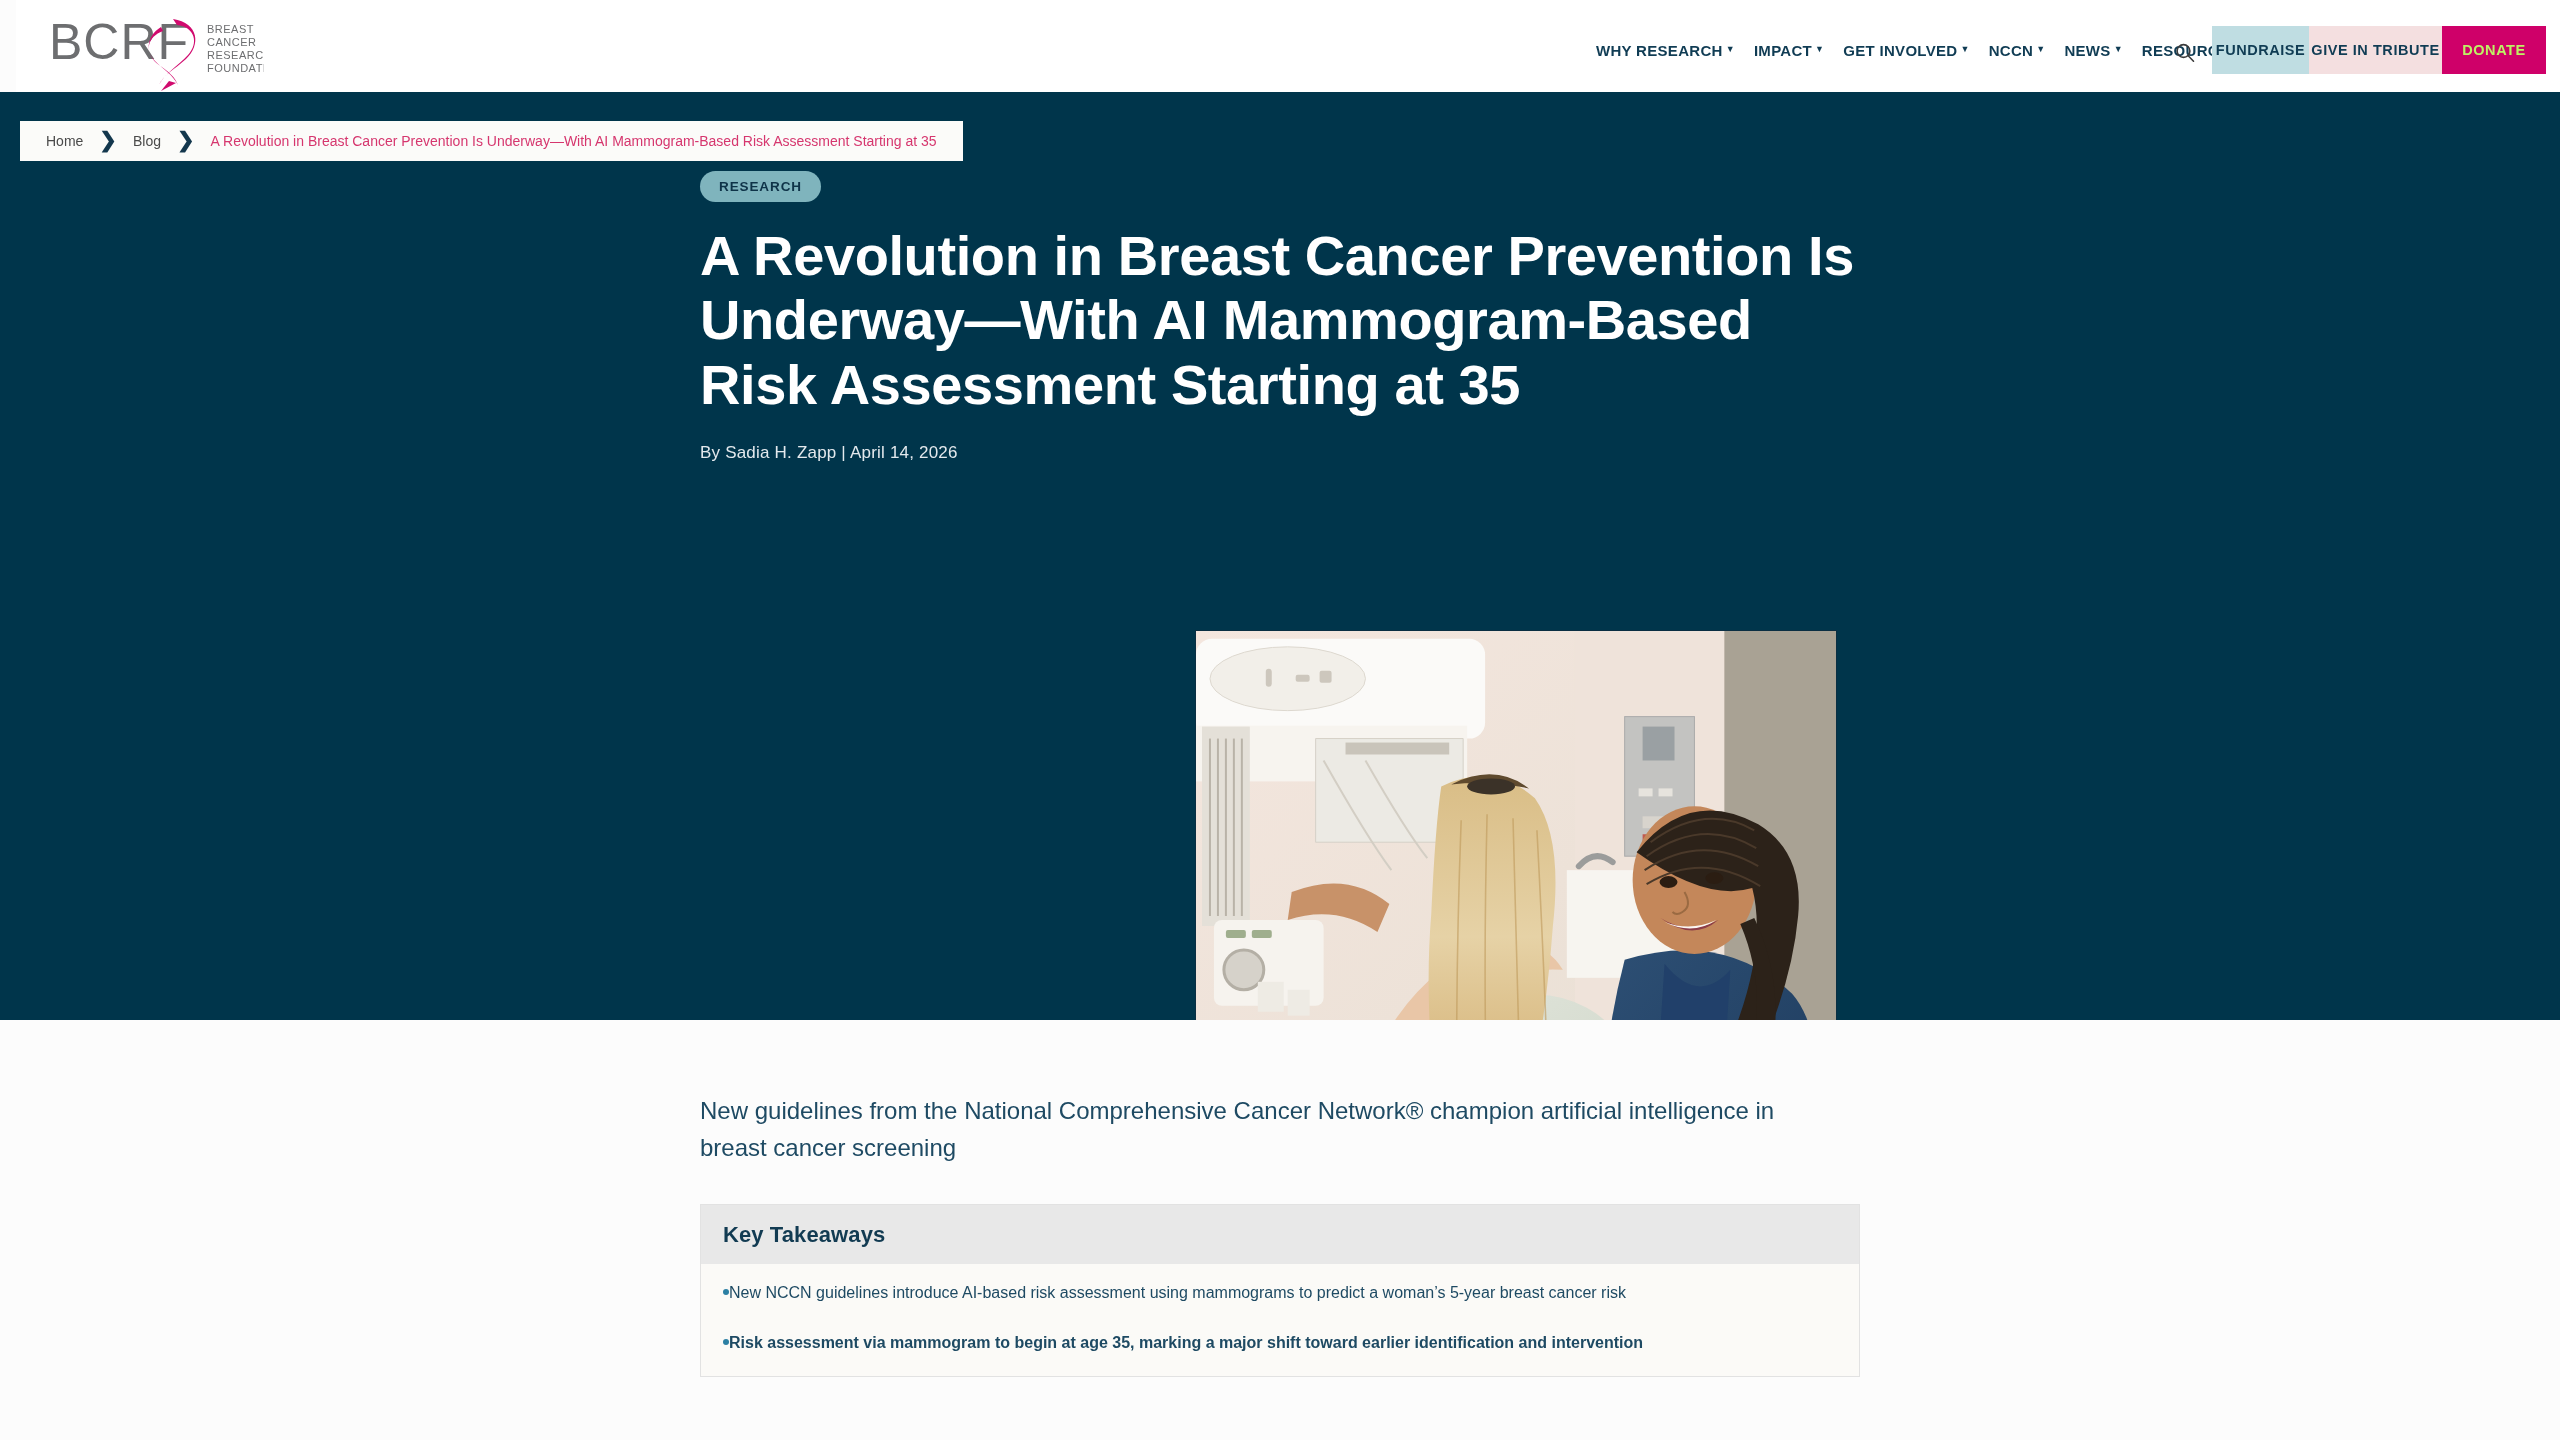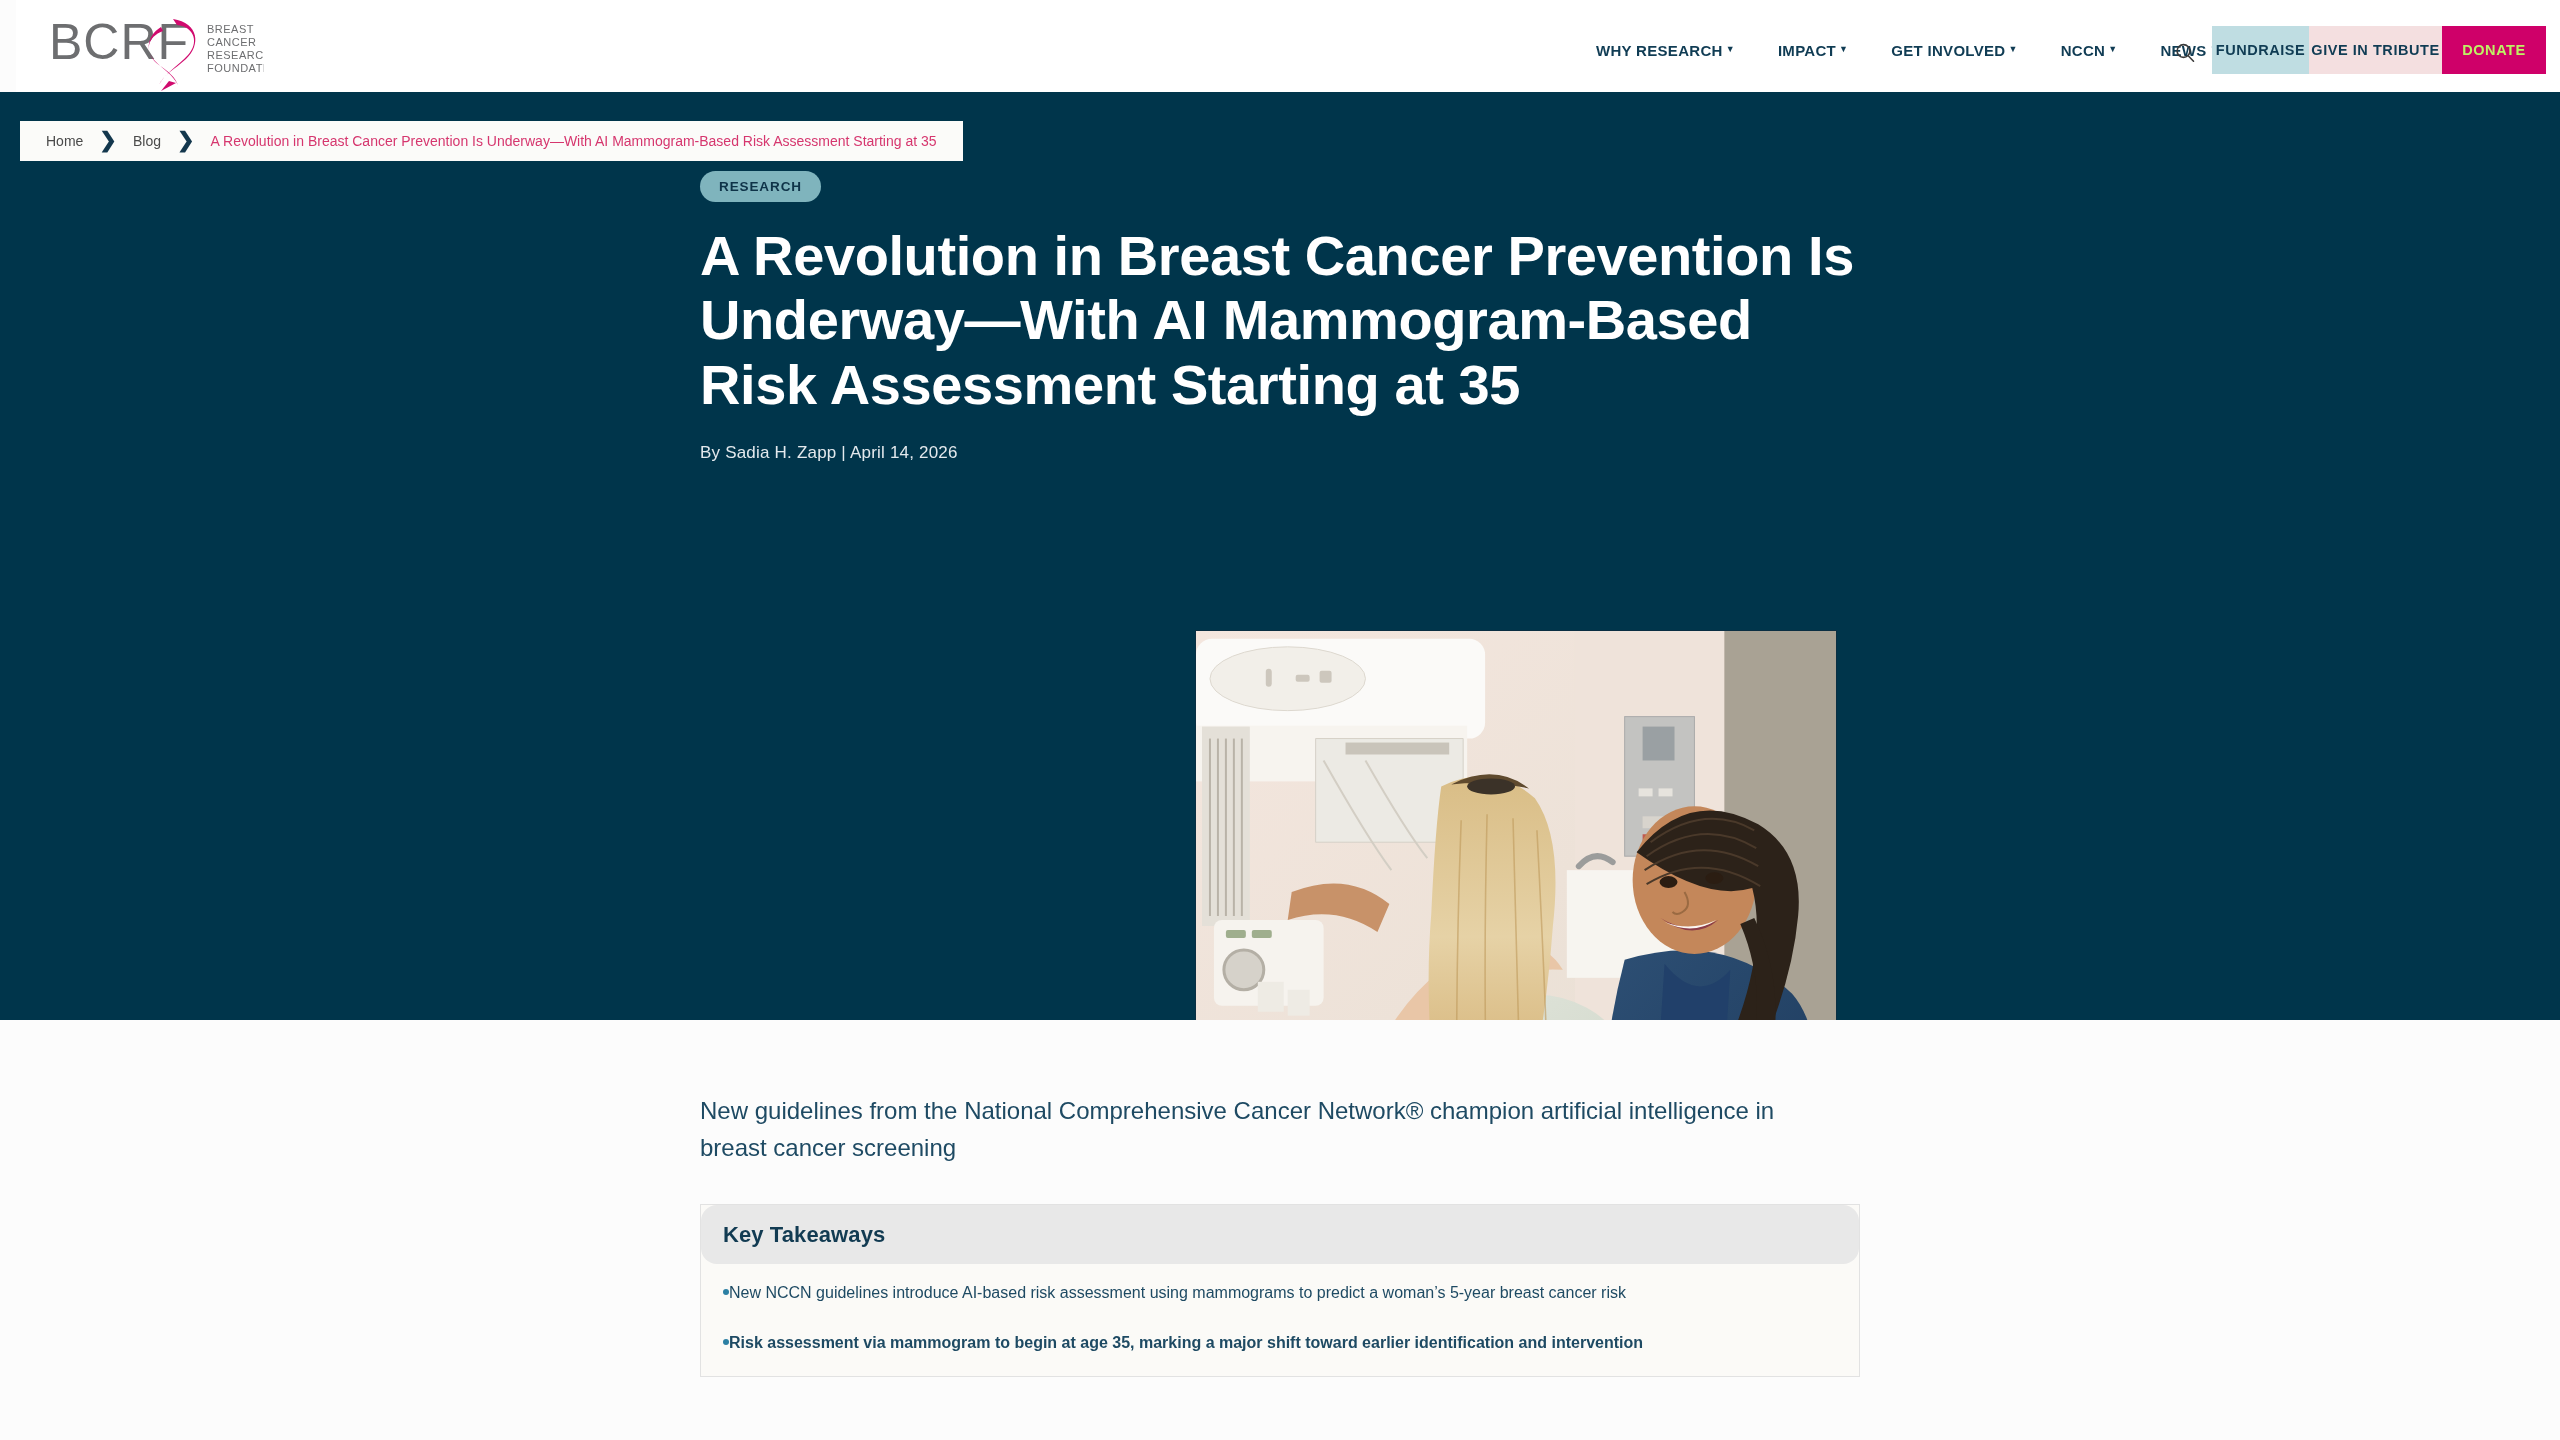"WHY RESEARCH" .nav { gap: 43px -> 19px }
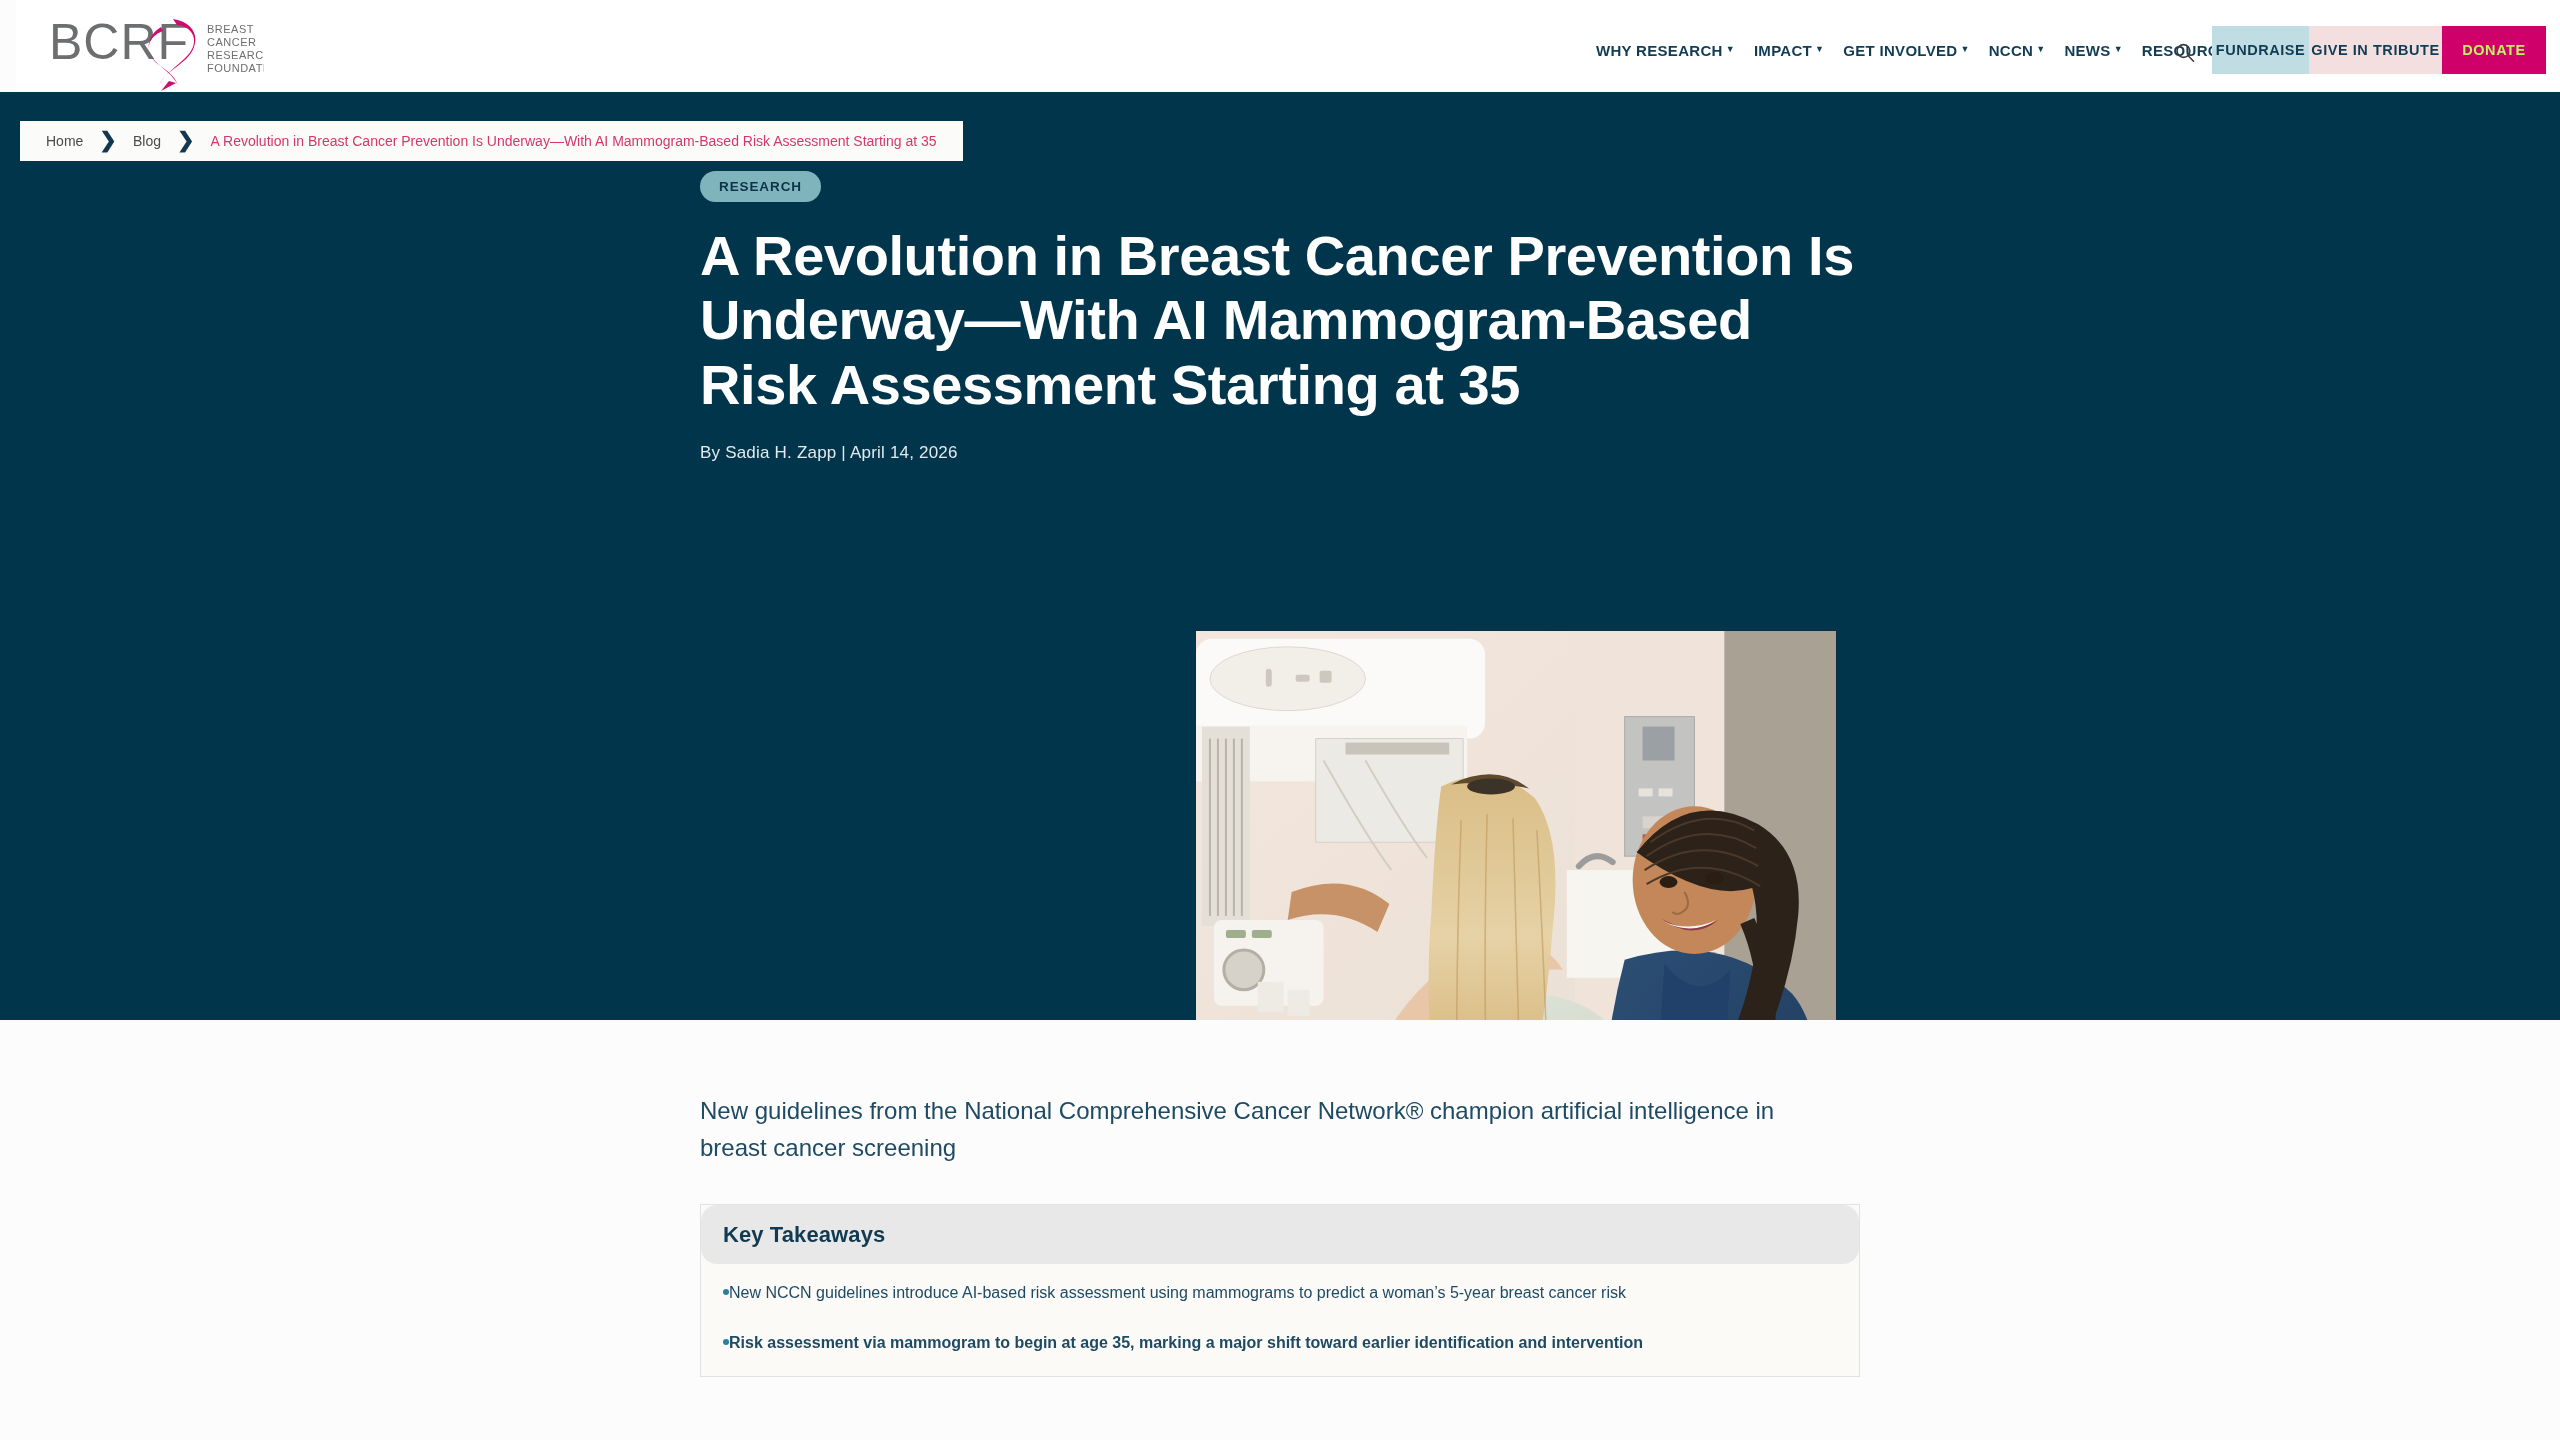"Key Takeaways" .tk-head { border-radius: 16px -> none }
